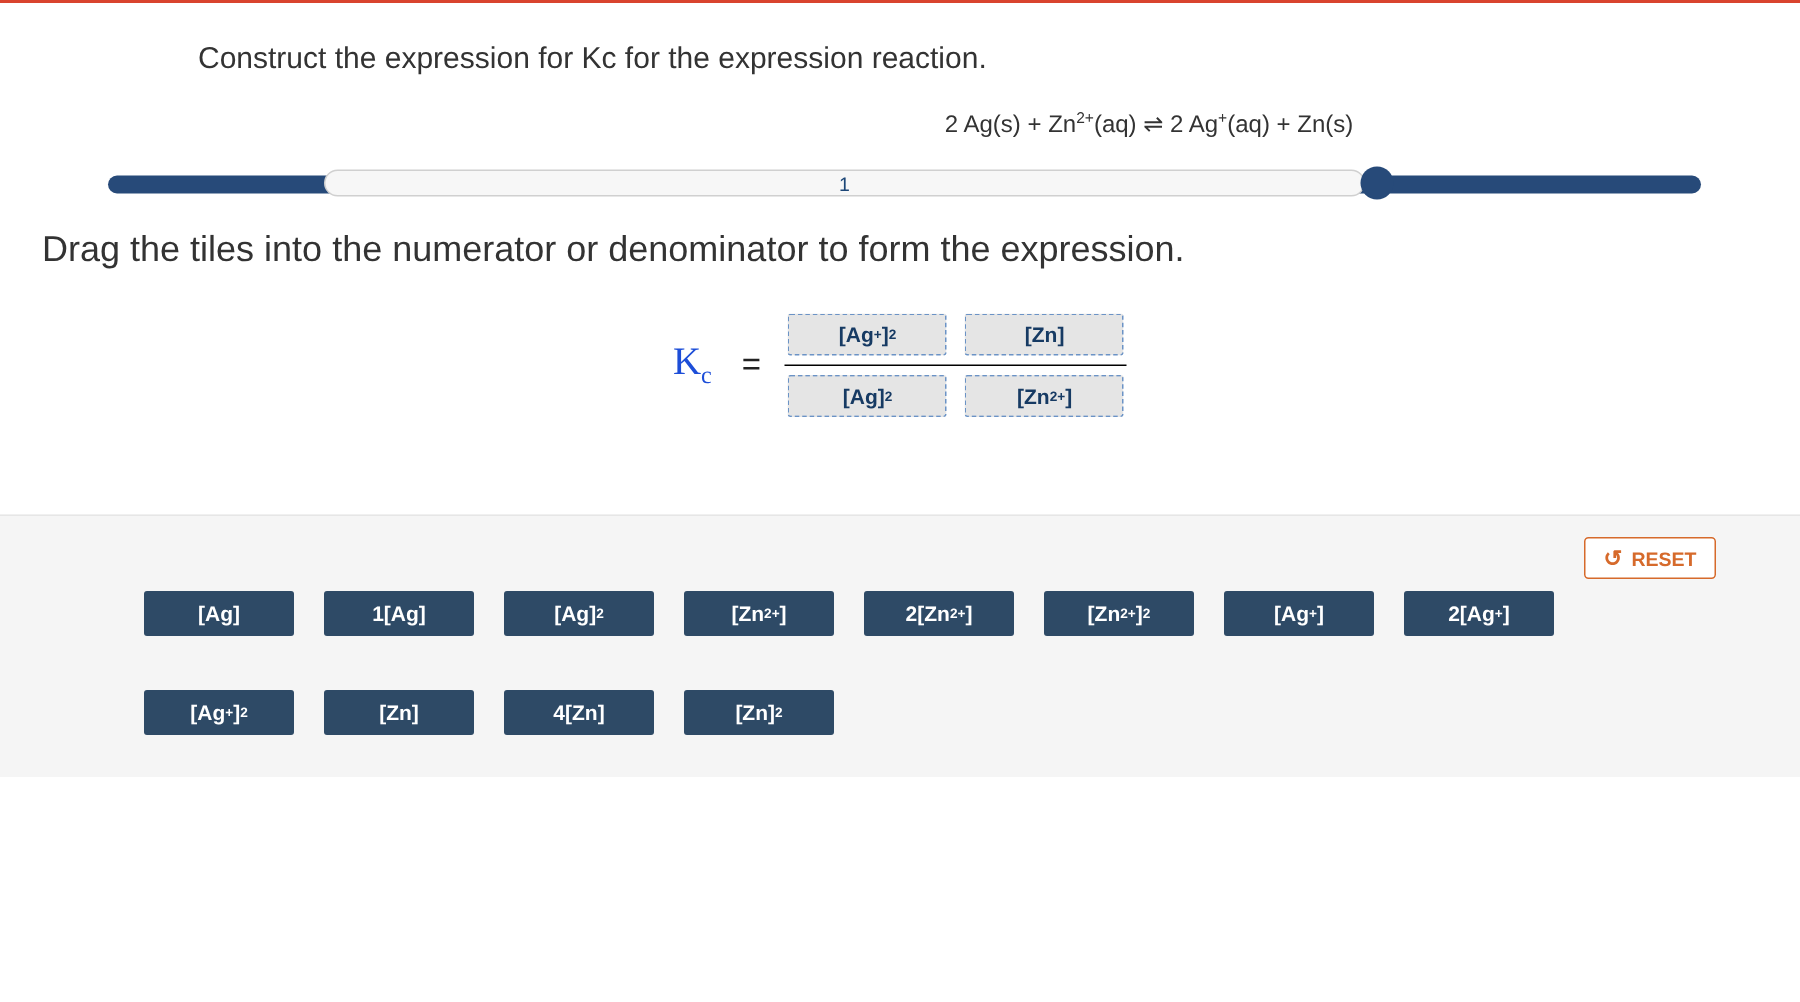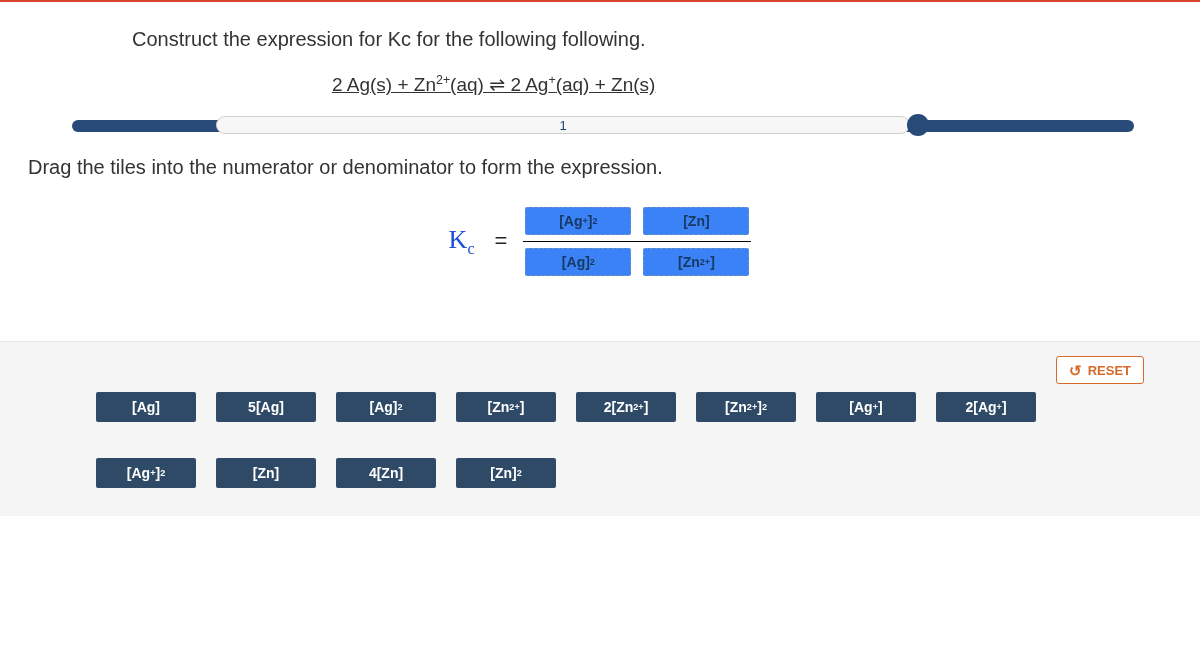"Construct the expression for Kc" div.prompt-block { text: following following -> expression reaction }
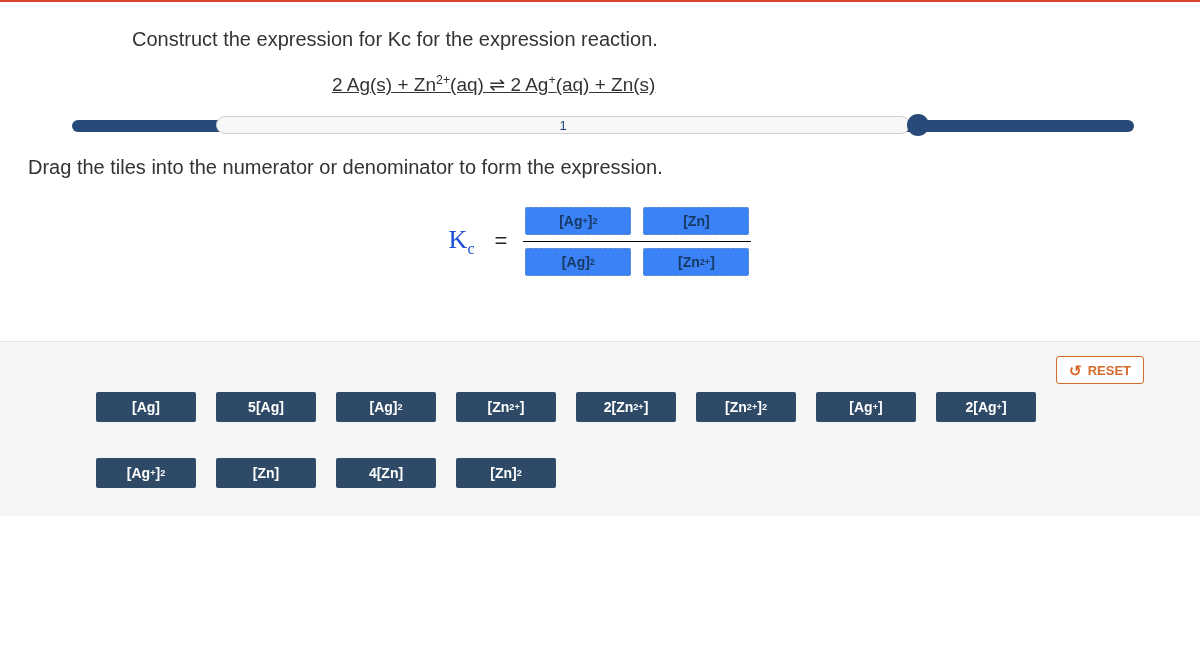"2 Ag(s) + Zn2+(aq) ⇌" .equation-line { font-size: 19px -> 16px; text-align: left -> center; text-decoration: underline -> none }
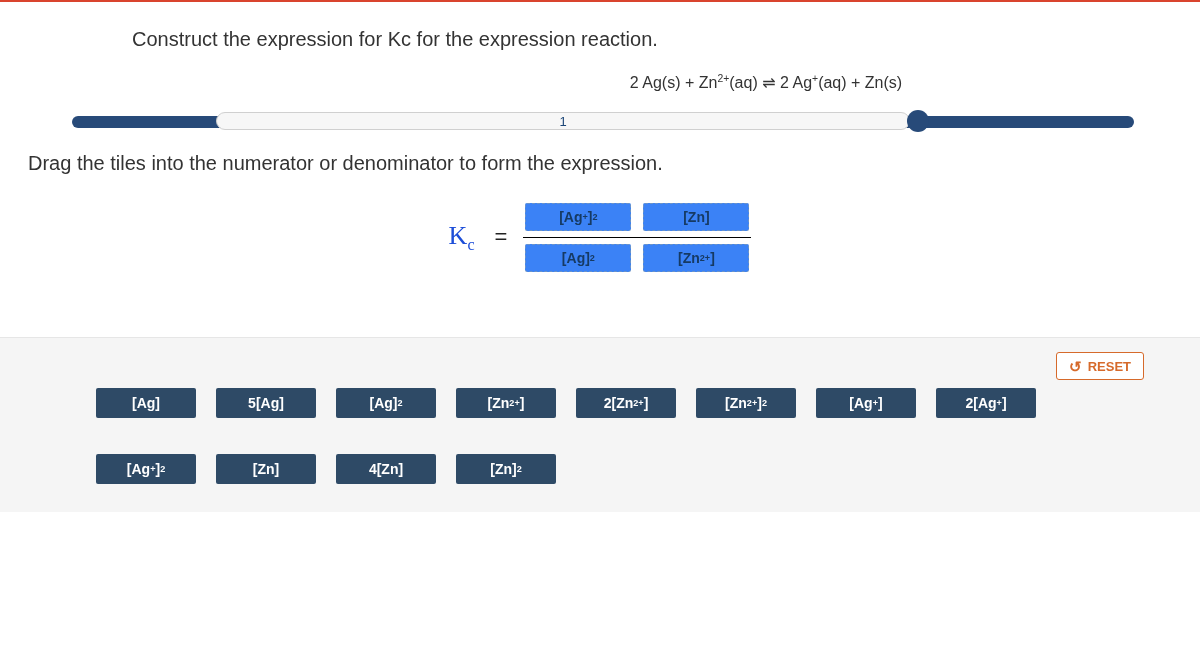"Drag the tiles into the" .drag-instr { font-size: 20px -> 24px }
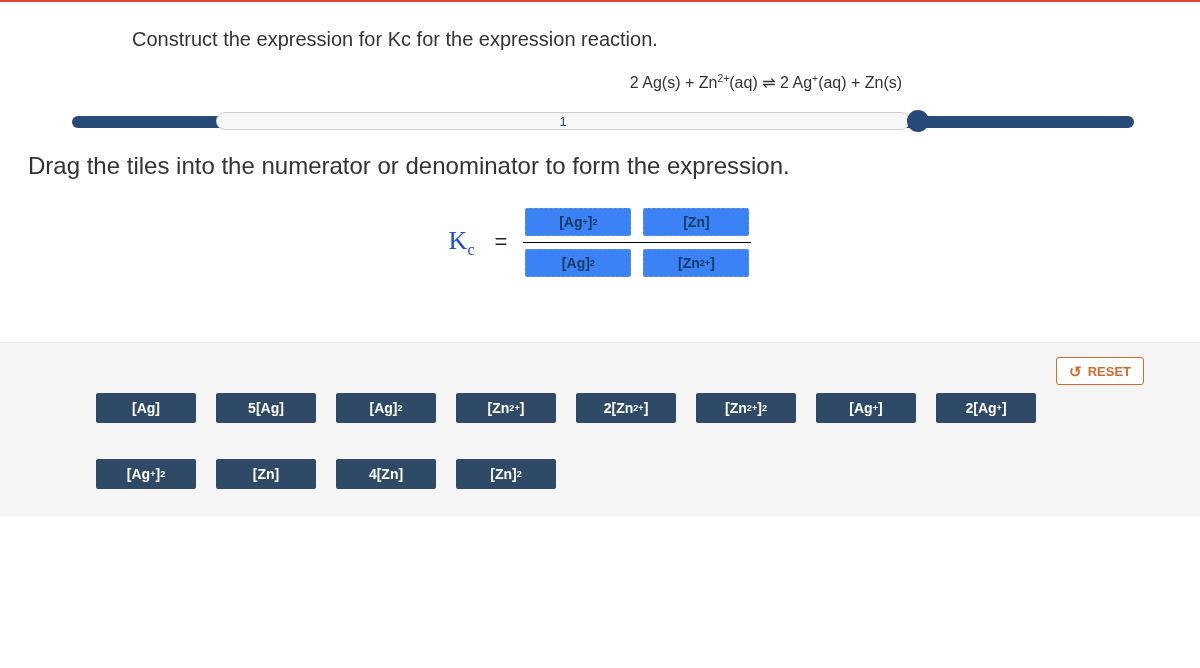"[Ag ]" .drop-slot { background: #3b82f6 -> #e5e5e5 }
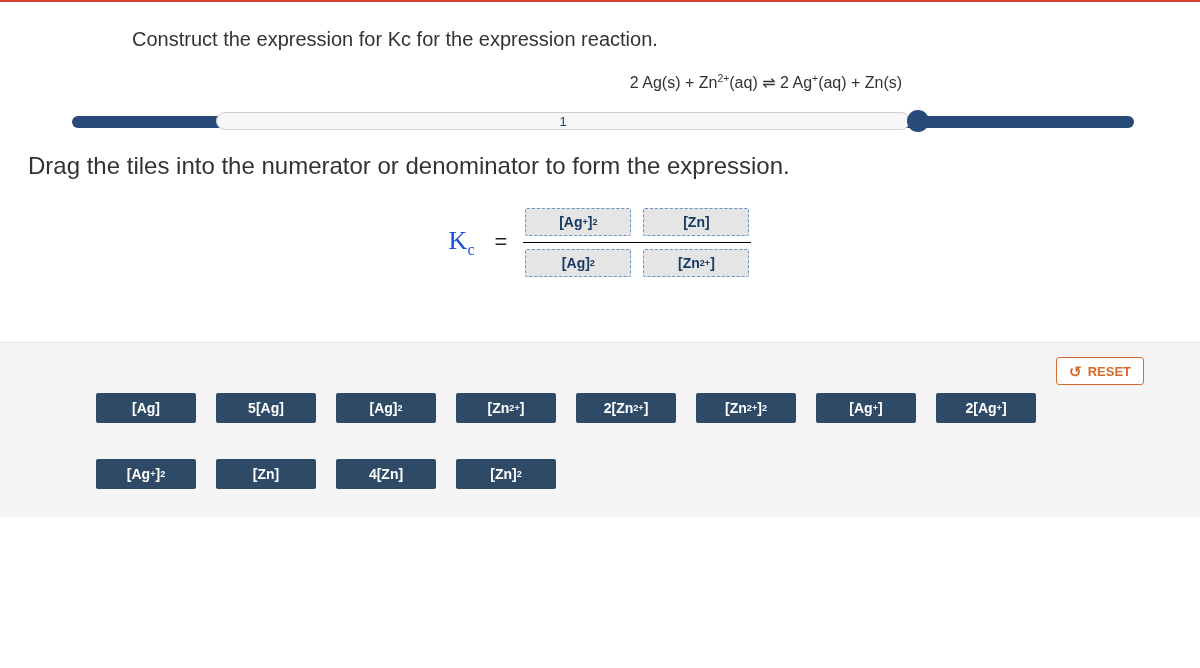"5[Ag]" div.tile { text: 5 -> 1 }
